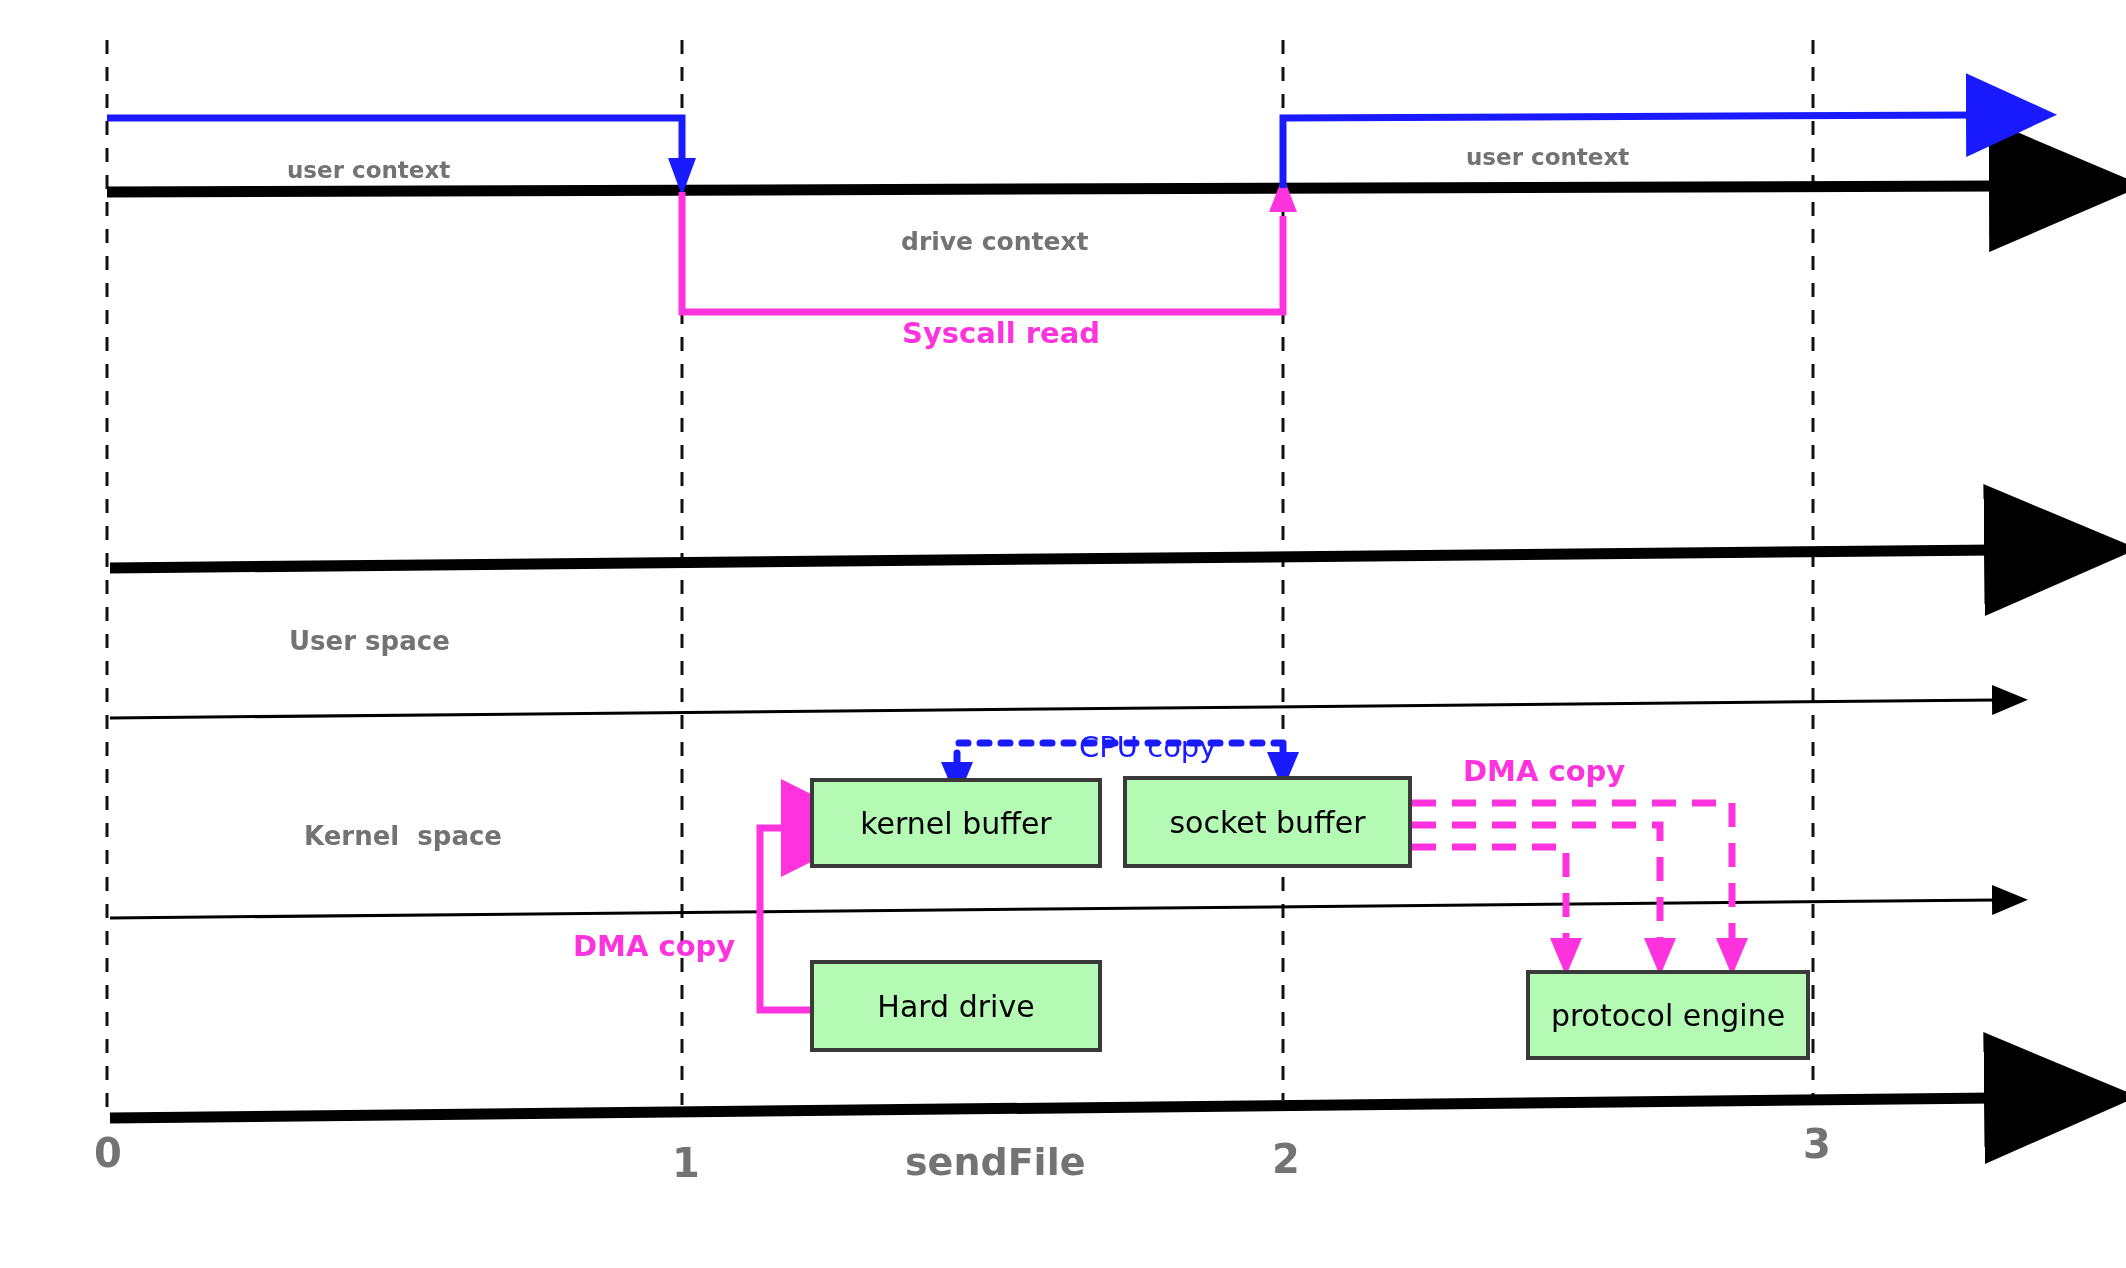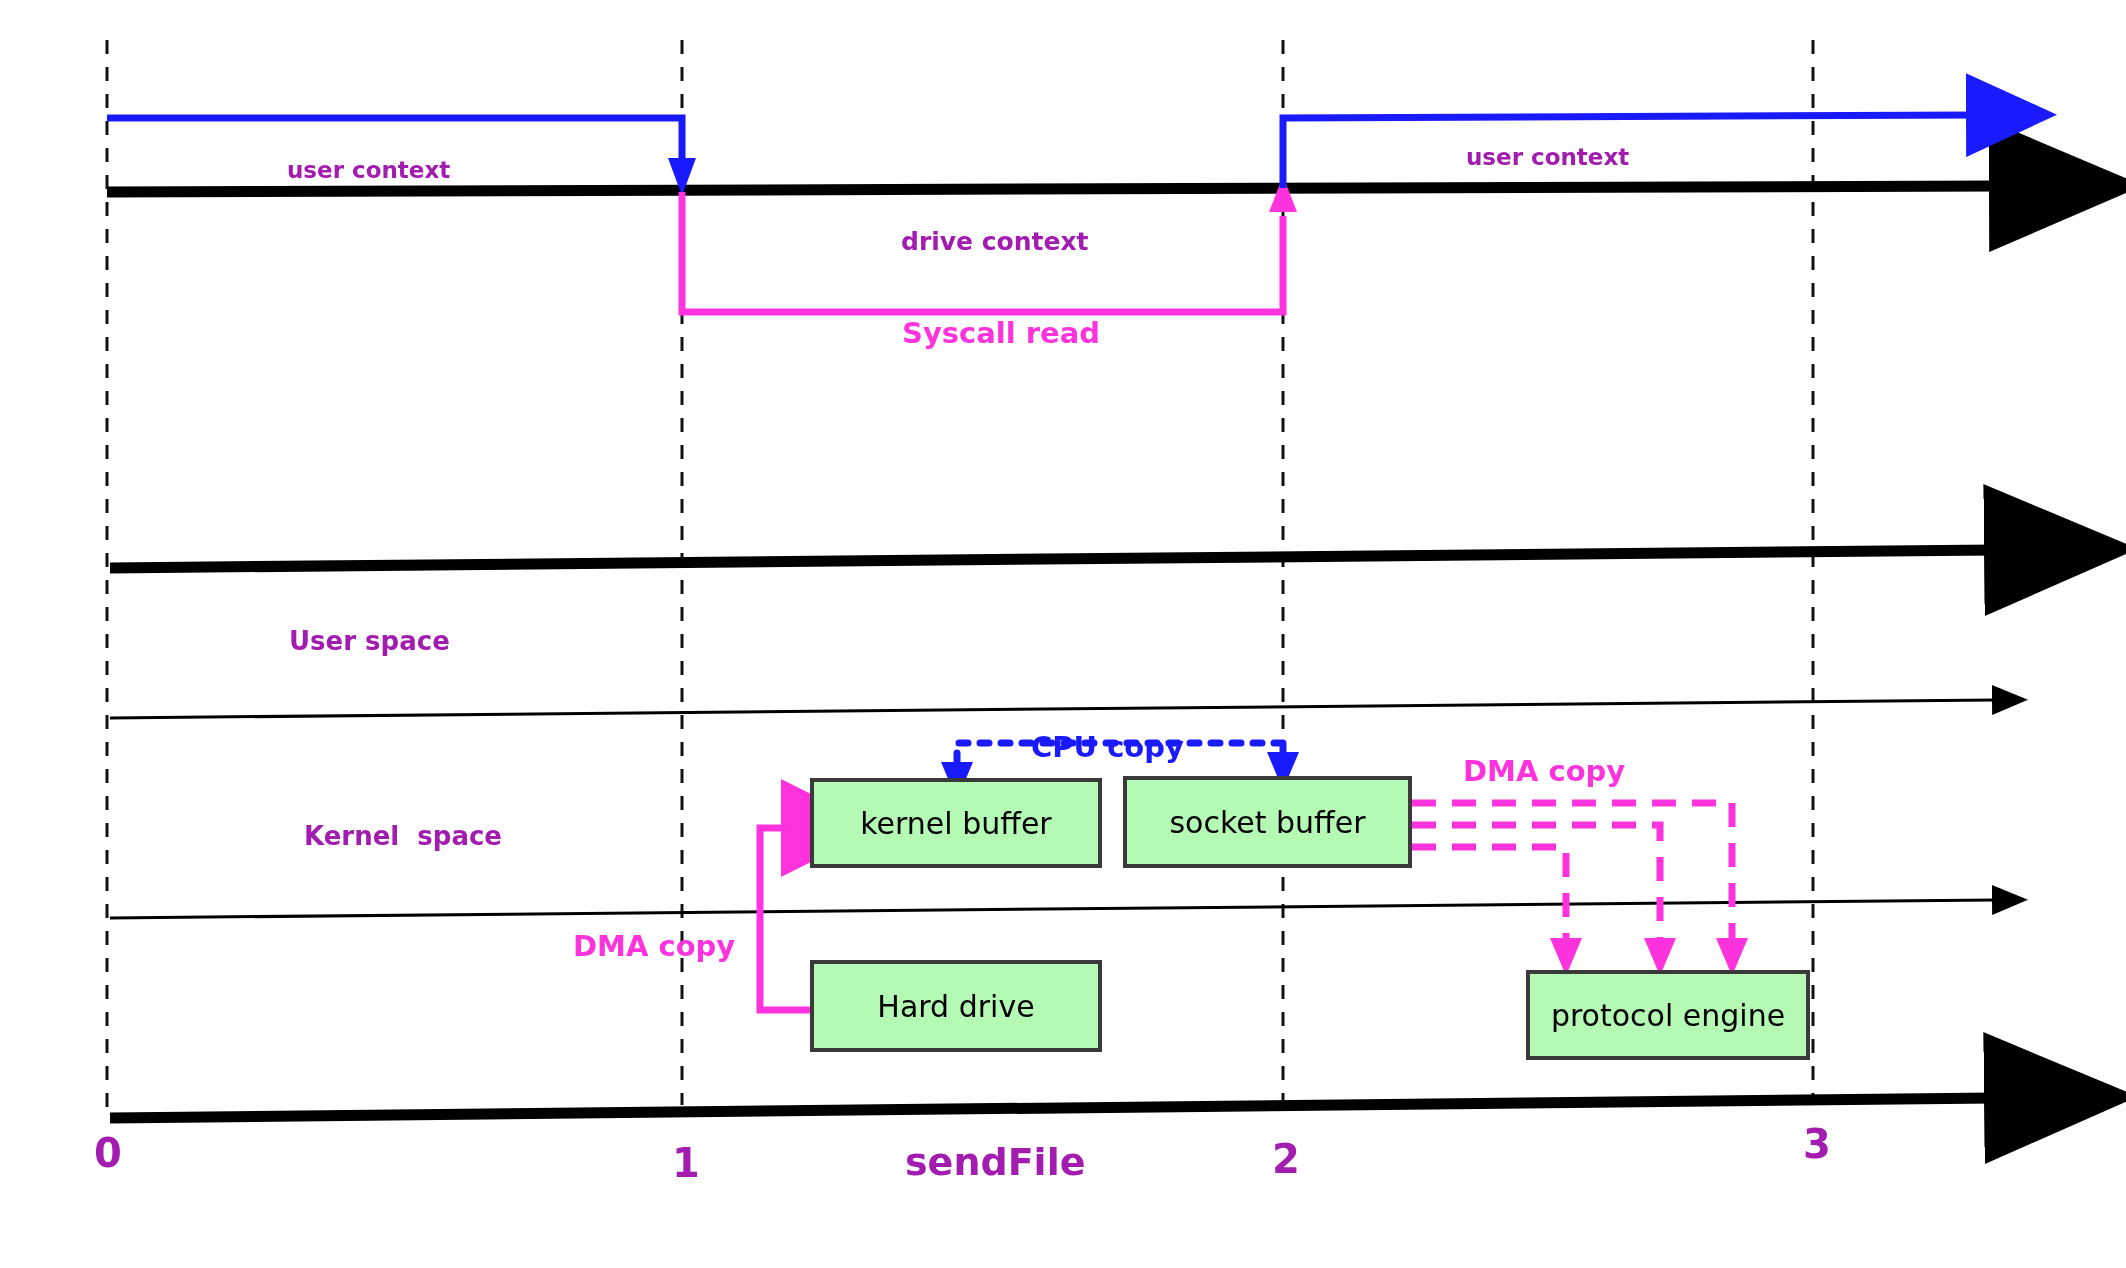"user context" .lbl-black { color: #a21caf -> #737373 }
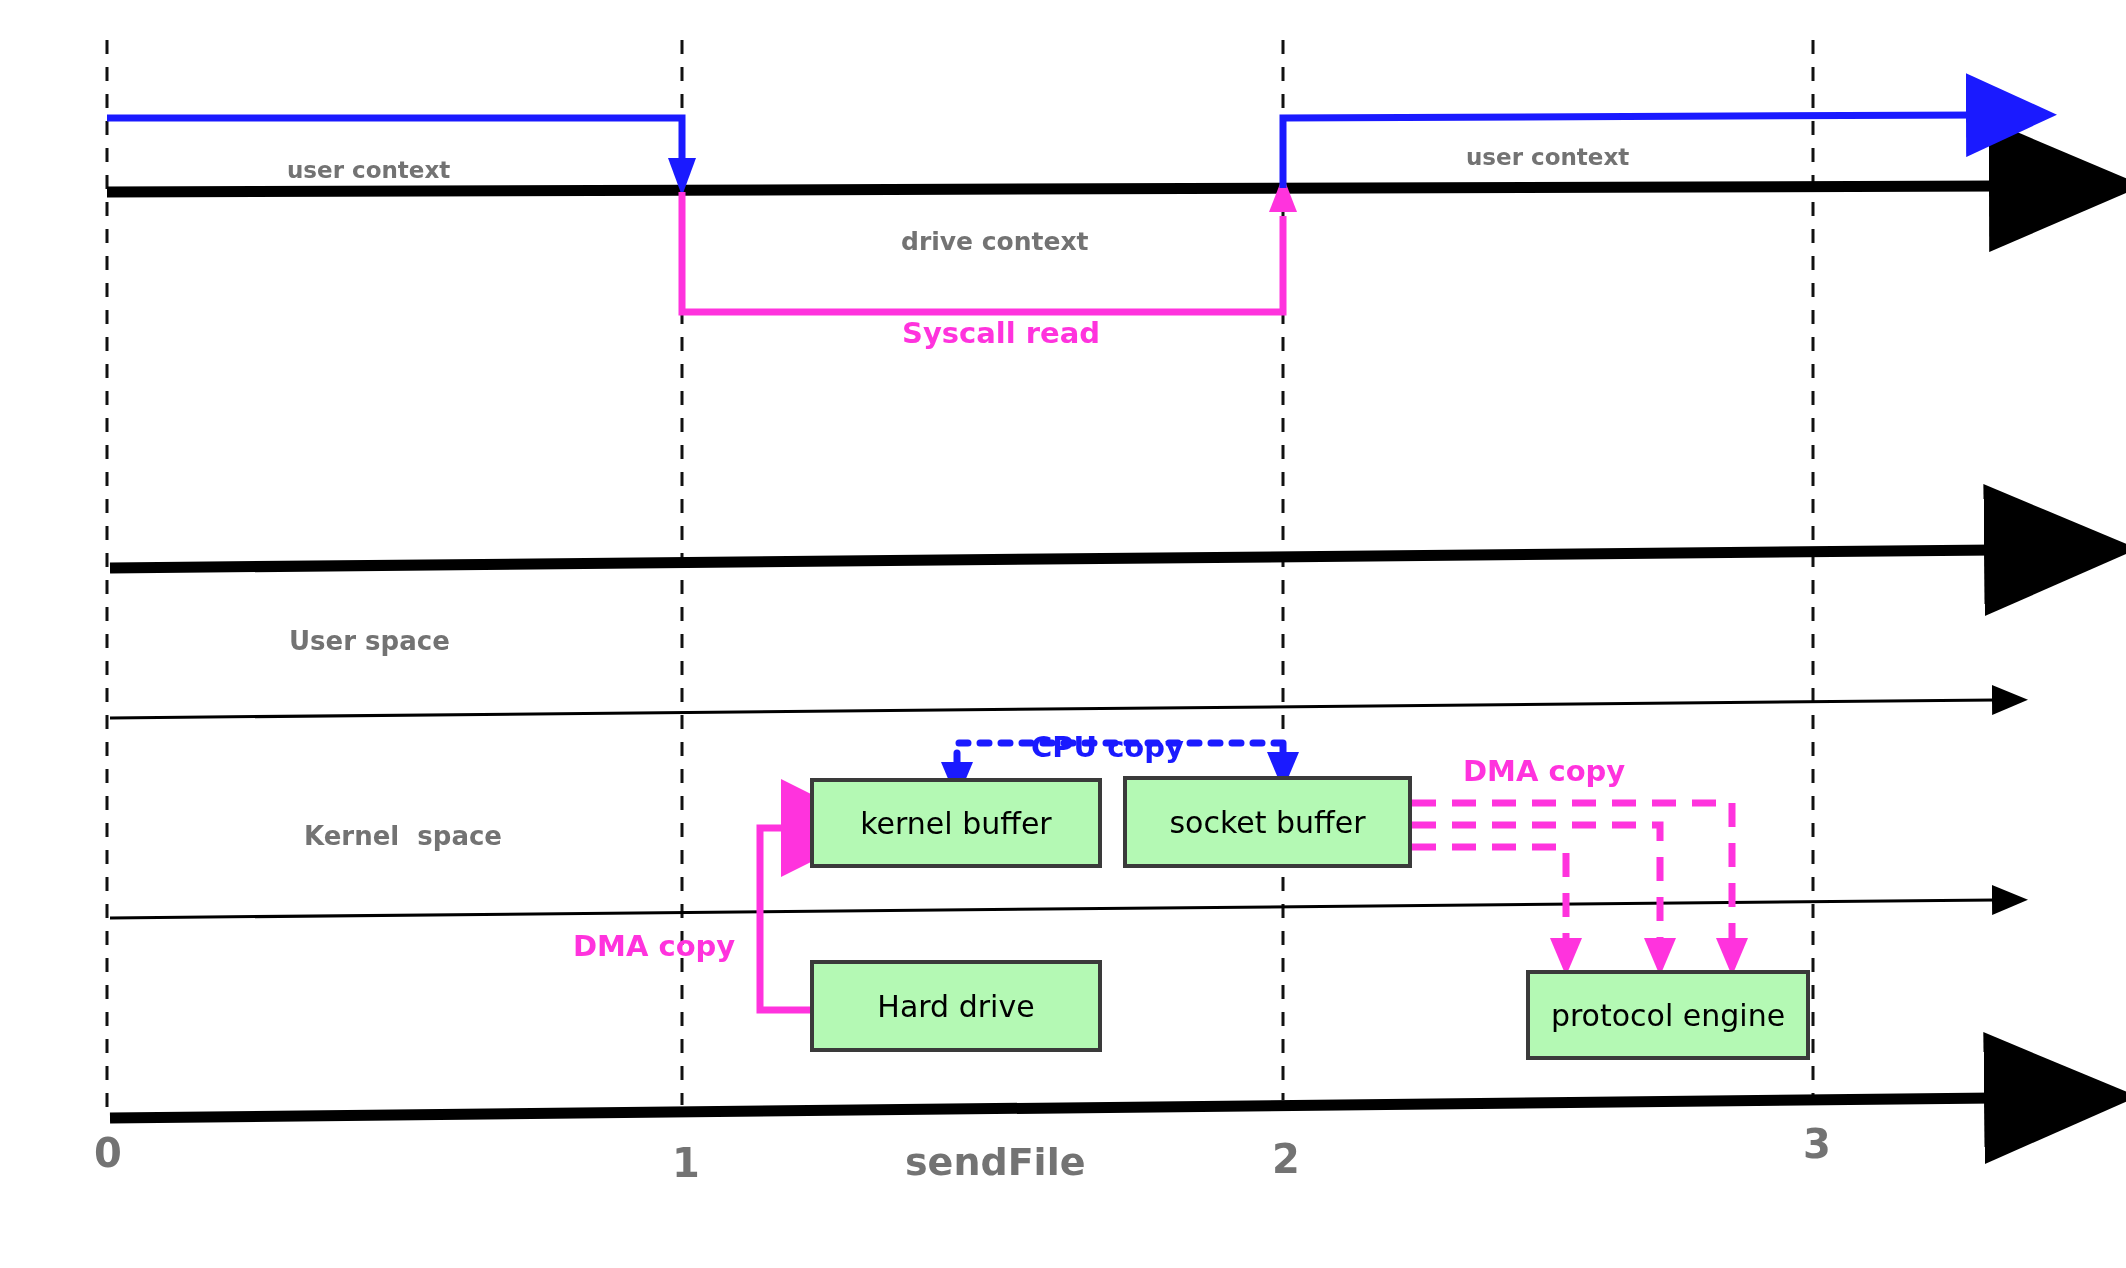"CPU copy" .lbl-blue { font-weight: 700 -> 400; margin-left: none -> 48px }
